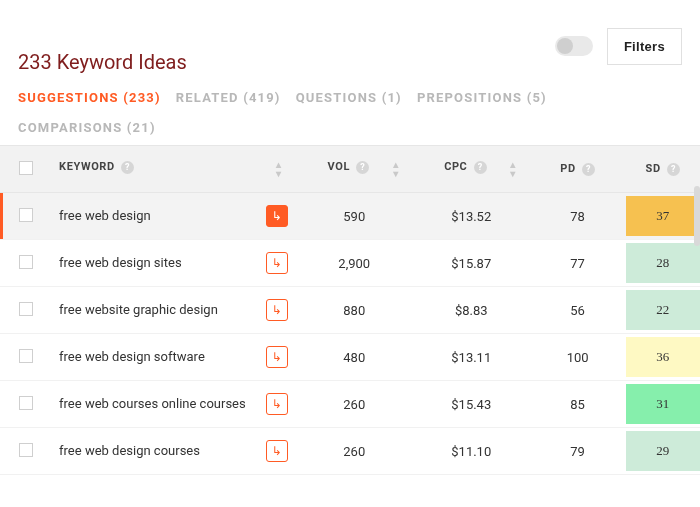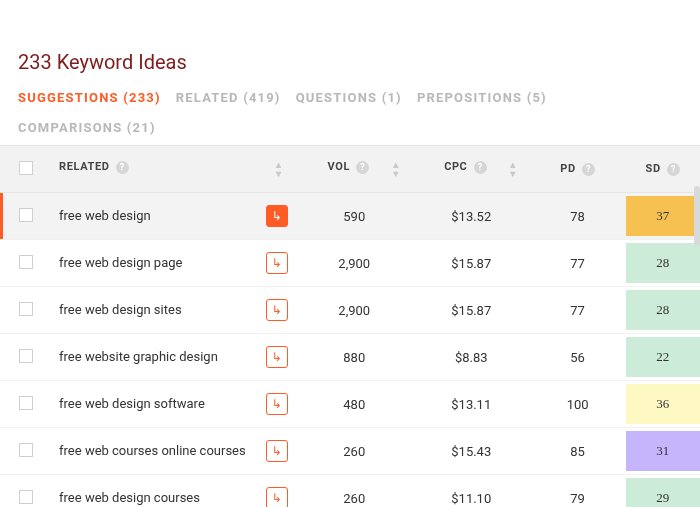"Filters" div.header-right { html: none -> <div> <div></div> <button>Filters</button> </div> }
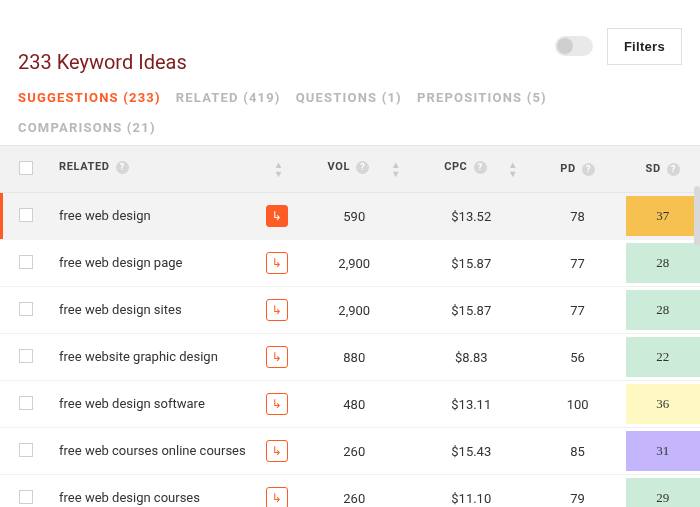"RELATED" span { text: RELATED -> KEYWORD }
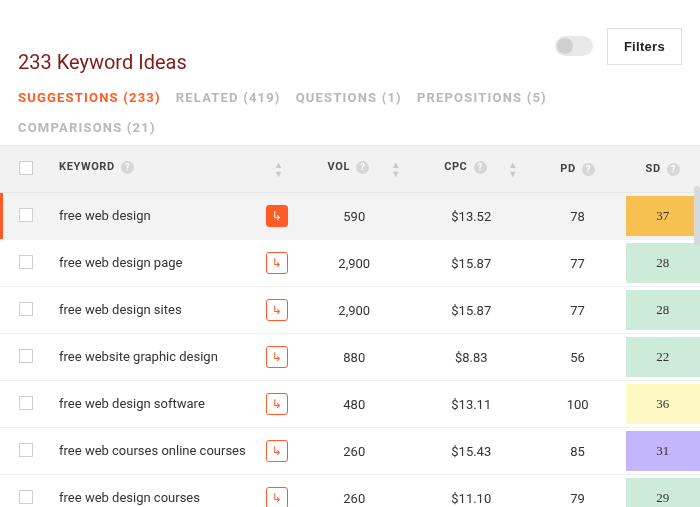"free web design page" tr { html: <tr> <td><span></span></td> <td> <div> <div>free web design page</div> <div>↳</div> </div> </td> <td>2,900</td> <td>$15.87</td> <td>77</td> <td> <div>28</div> </td> </tr> -> none }
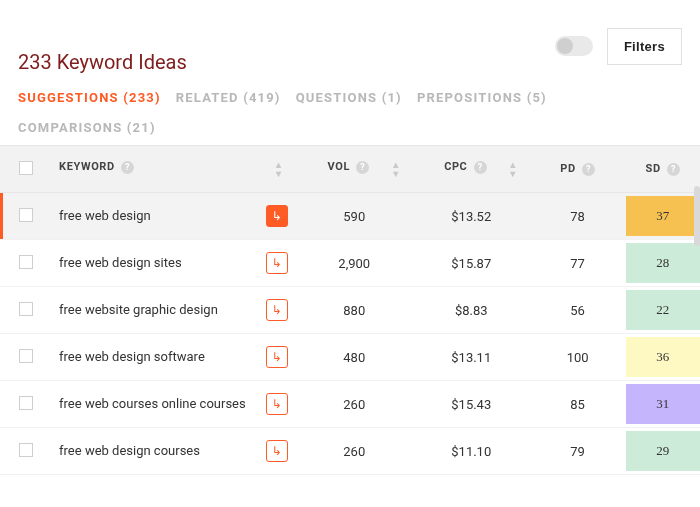"31" div.sd-cell { background: #c4b5fd -> #86efac }
